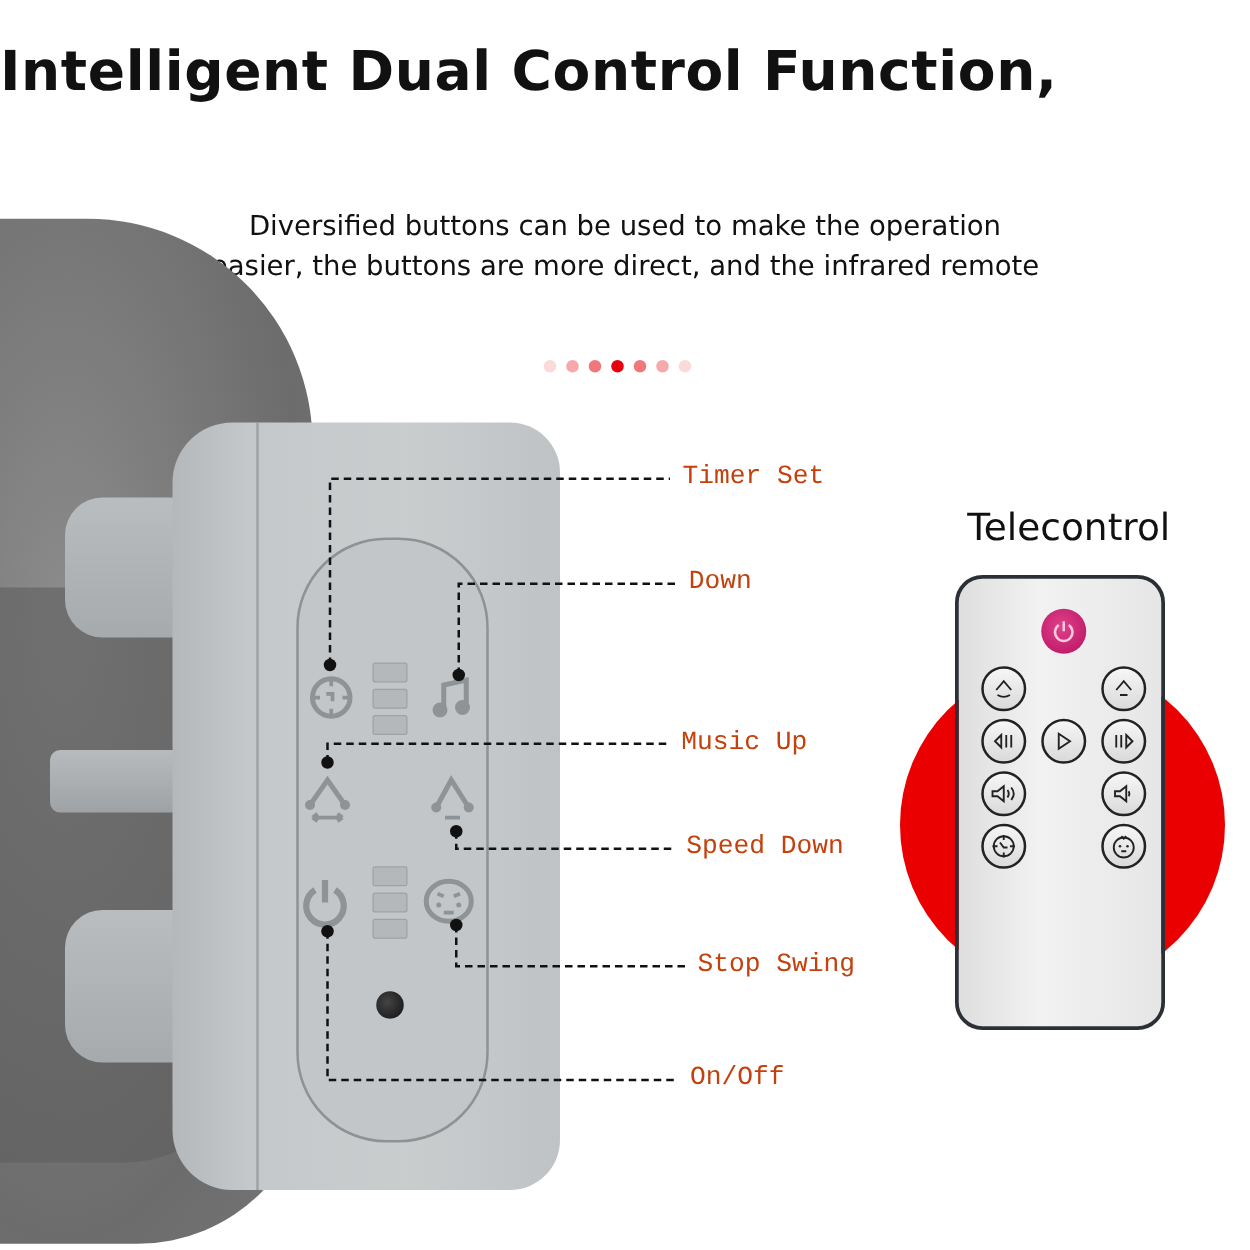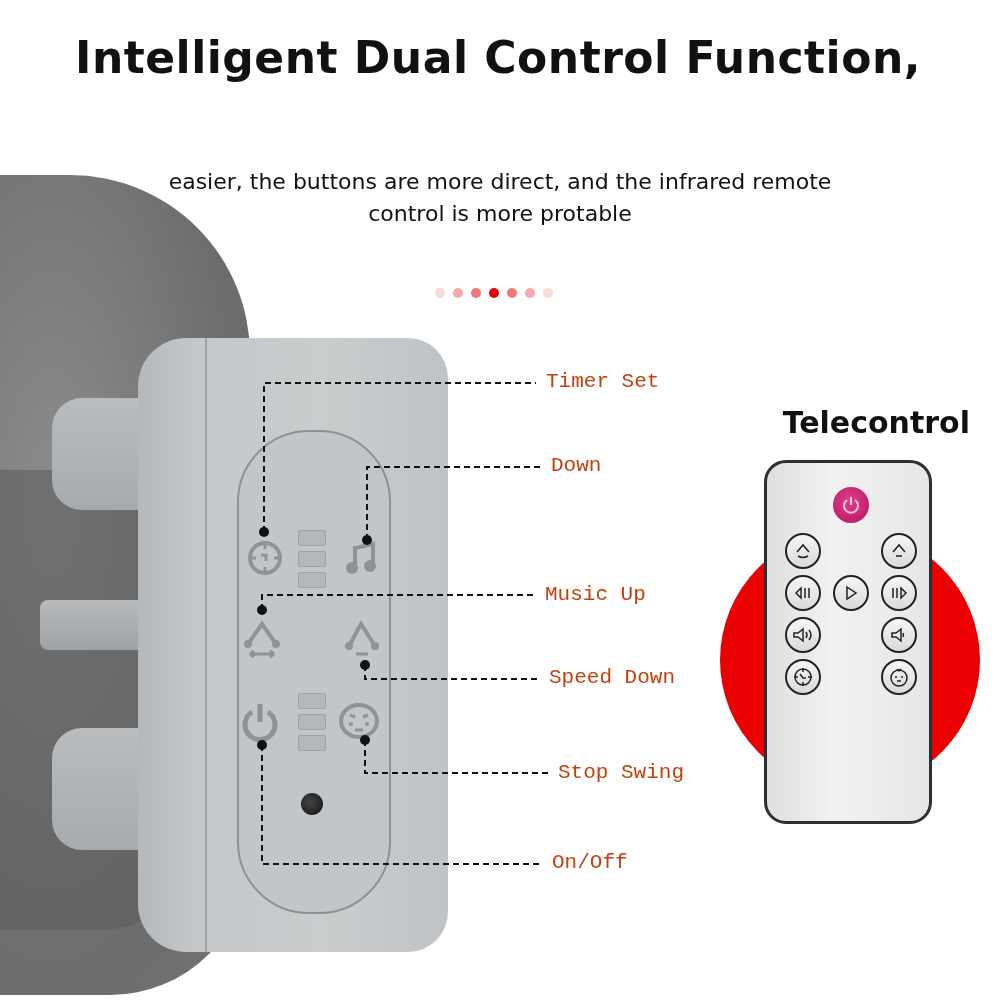"Intelligent Dual Control Function," .title { text-align: center -> left }
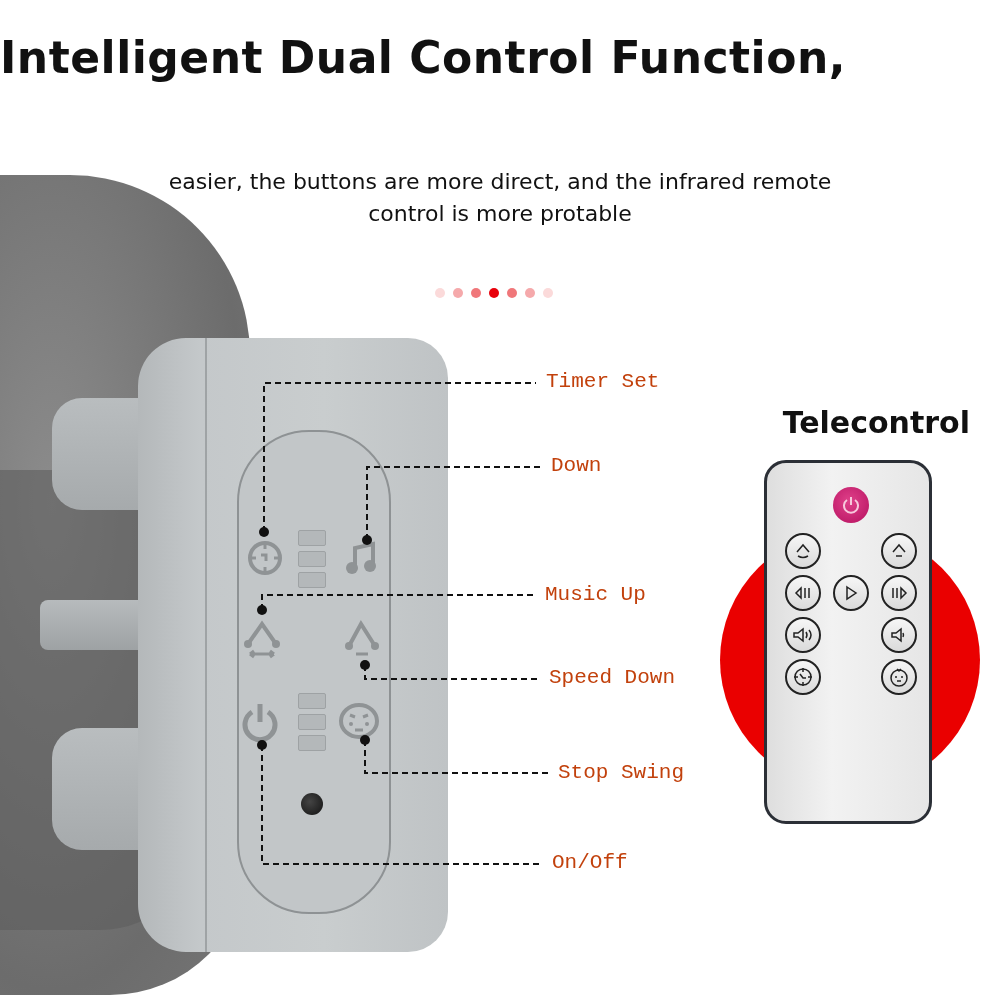"Diversified buttons can be used" div { html: none -> <div>Diversified buttons can be used to make the operation</div> }
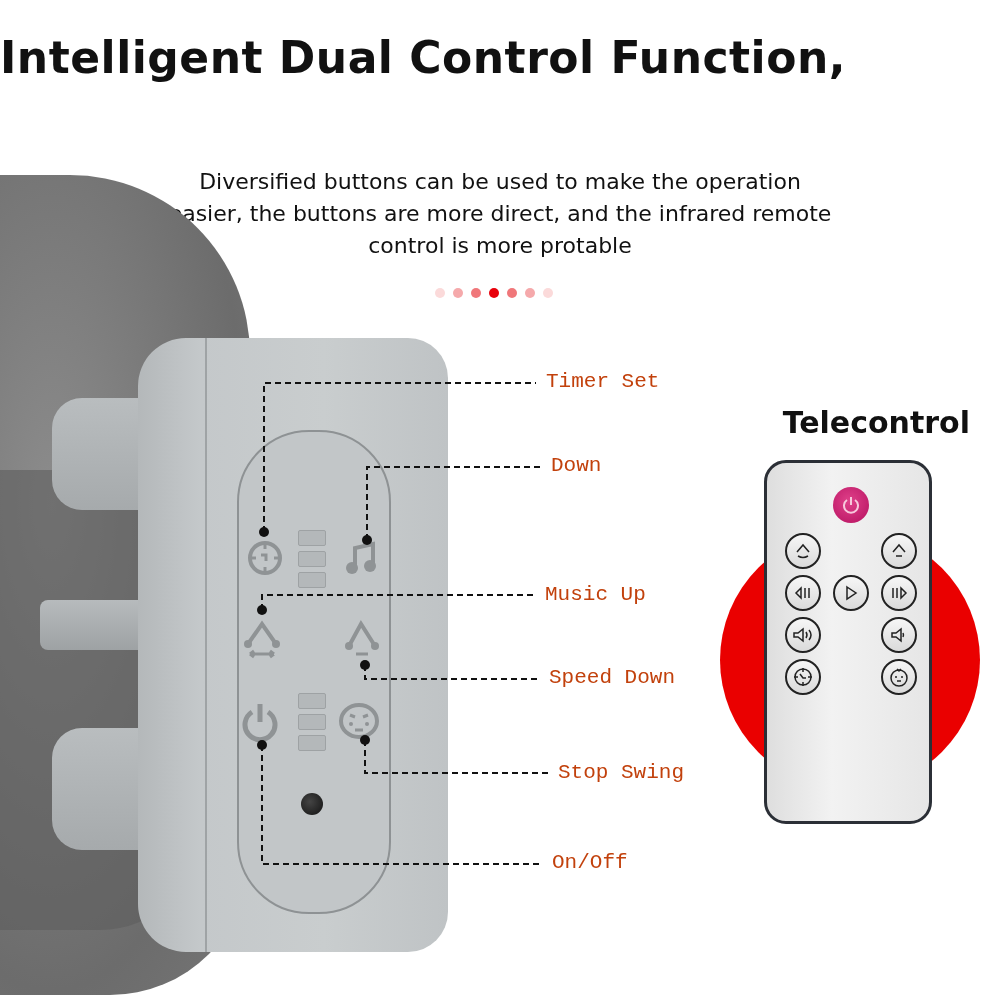"control is more protable" div { html: <div>control is more protable</div> -> none }
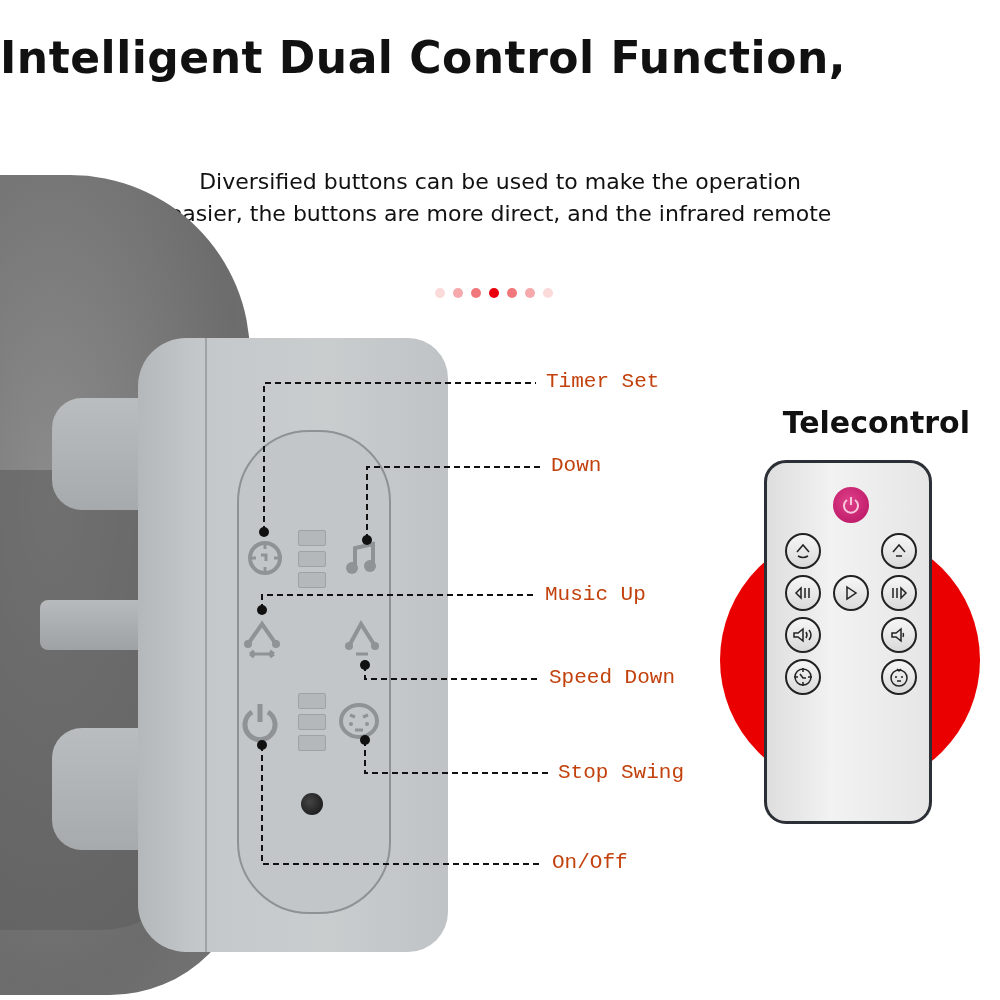"Telecontrol" .tele-title { font-weight: bold -> none; text-align: right -> center }
